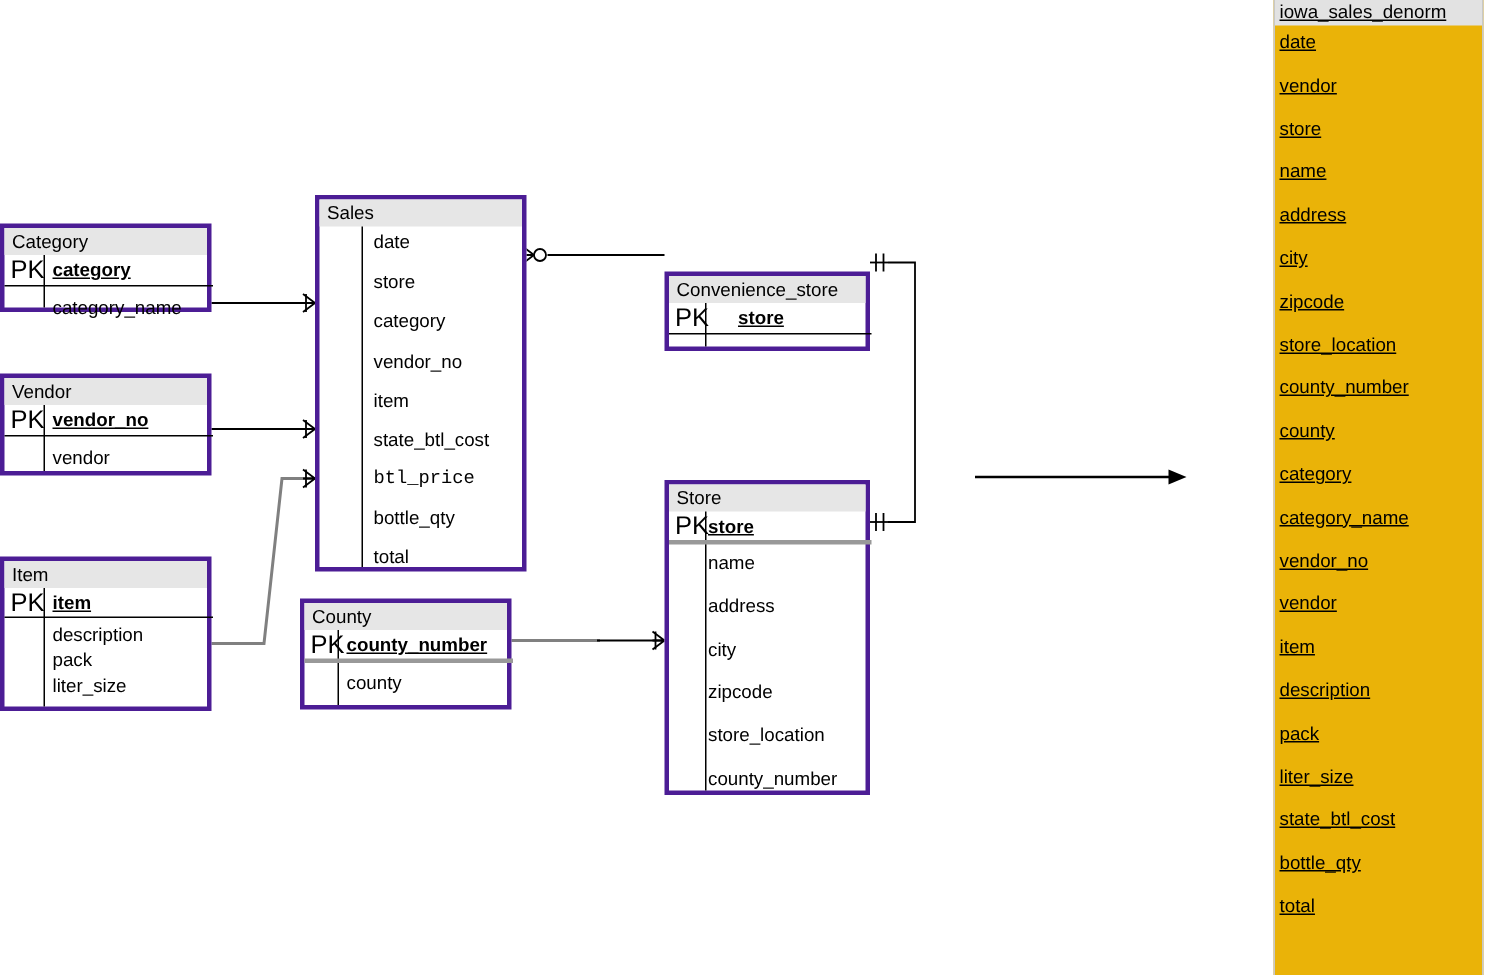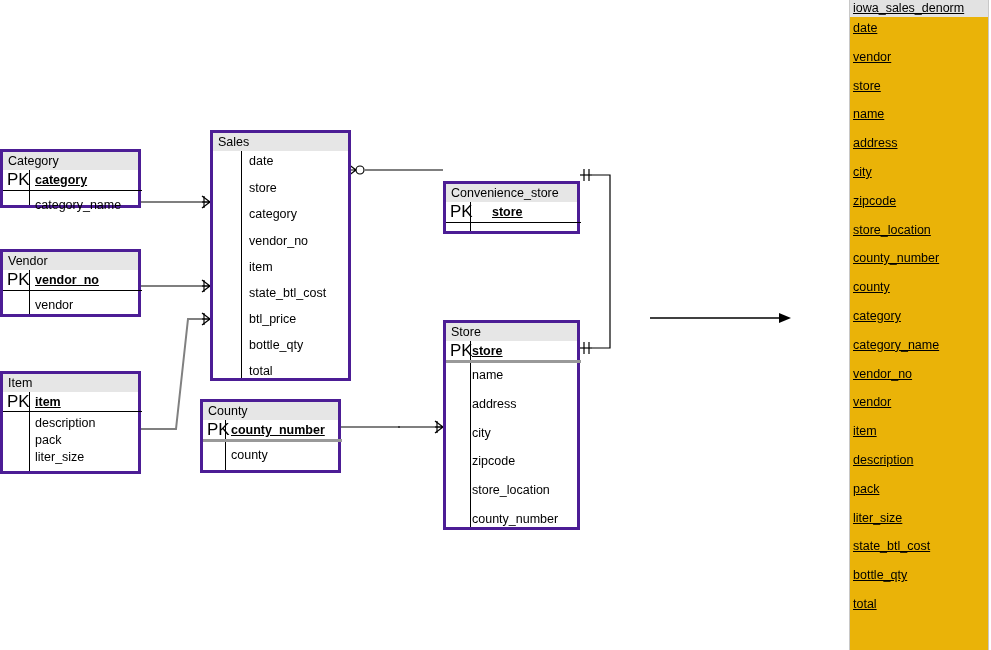"btl_price" span.attr { font-family: none -> Liberation Mono, monospace }
